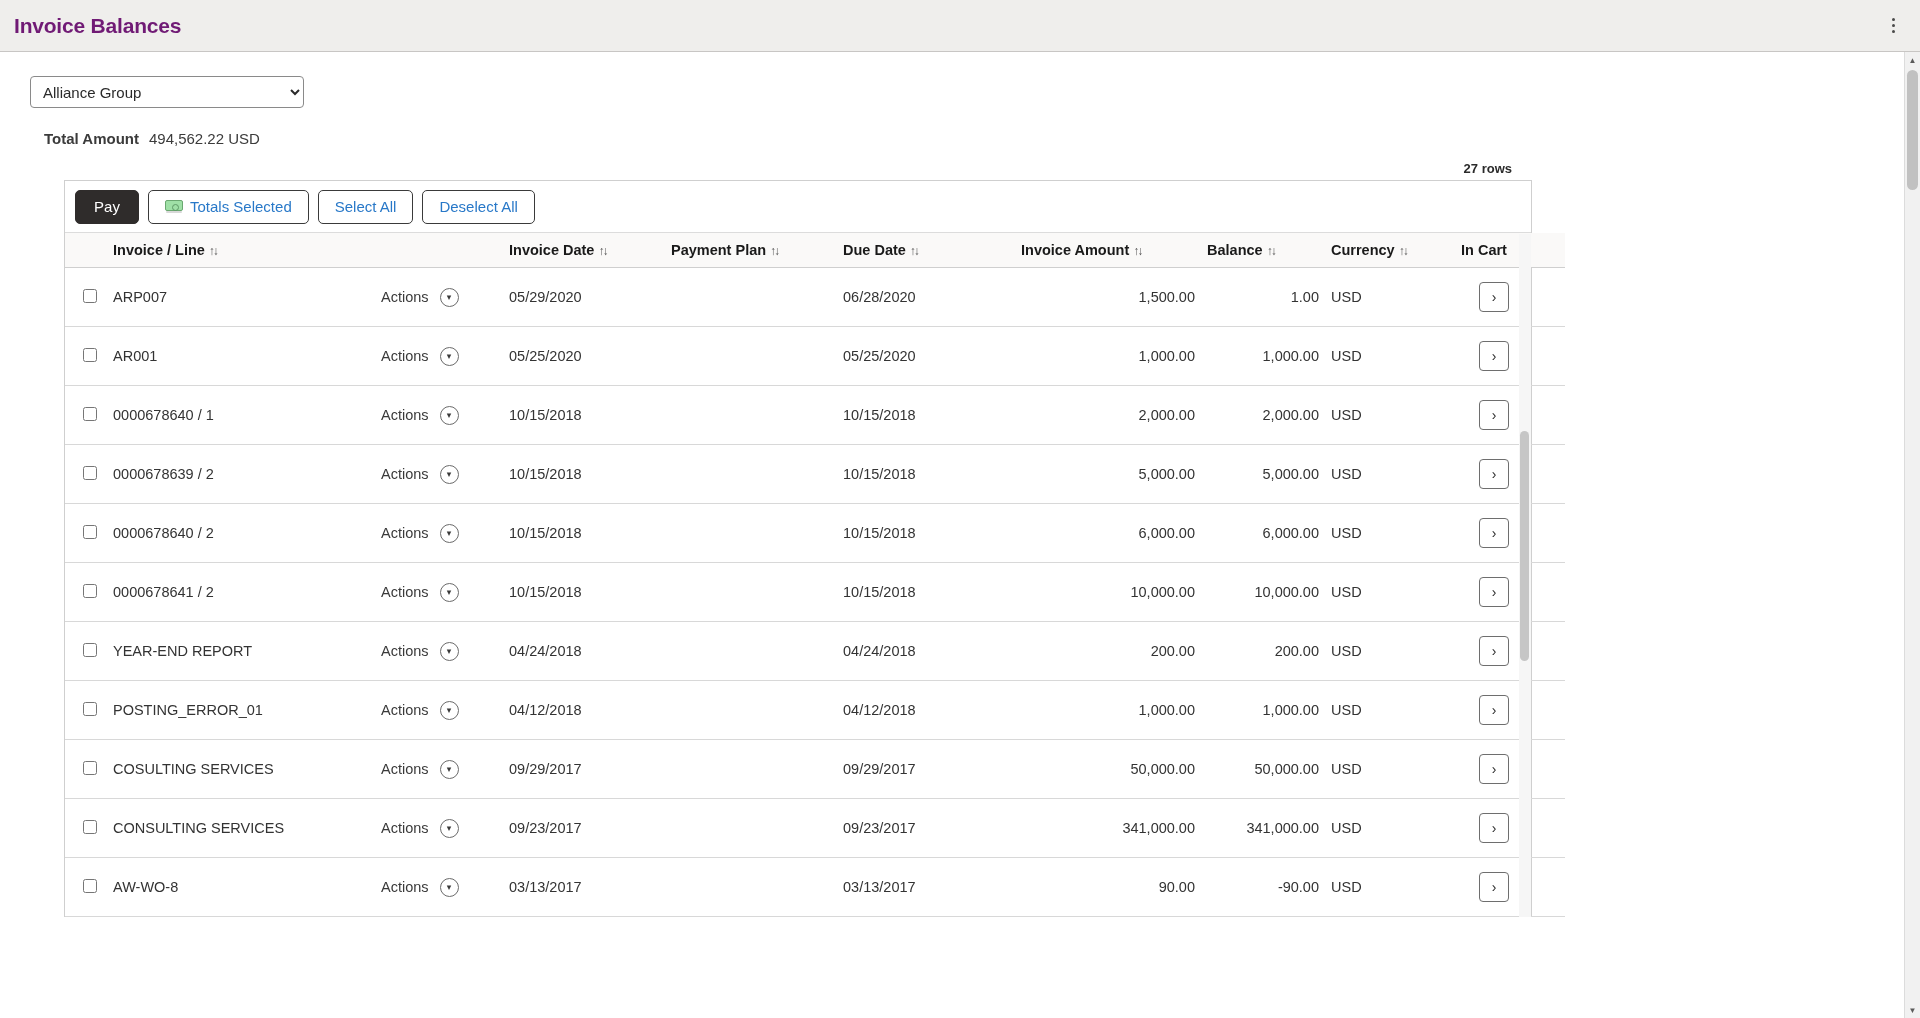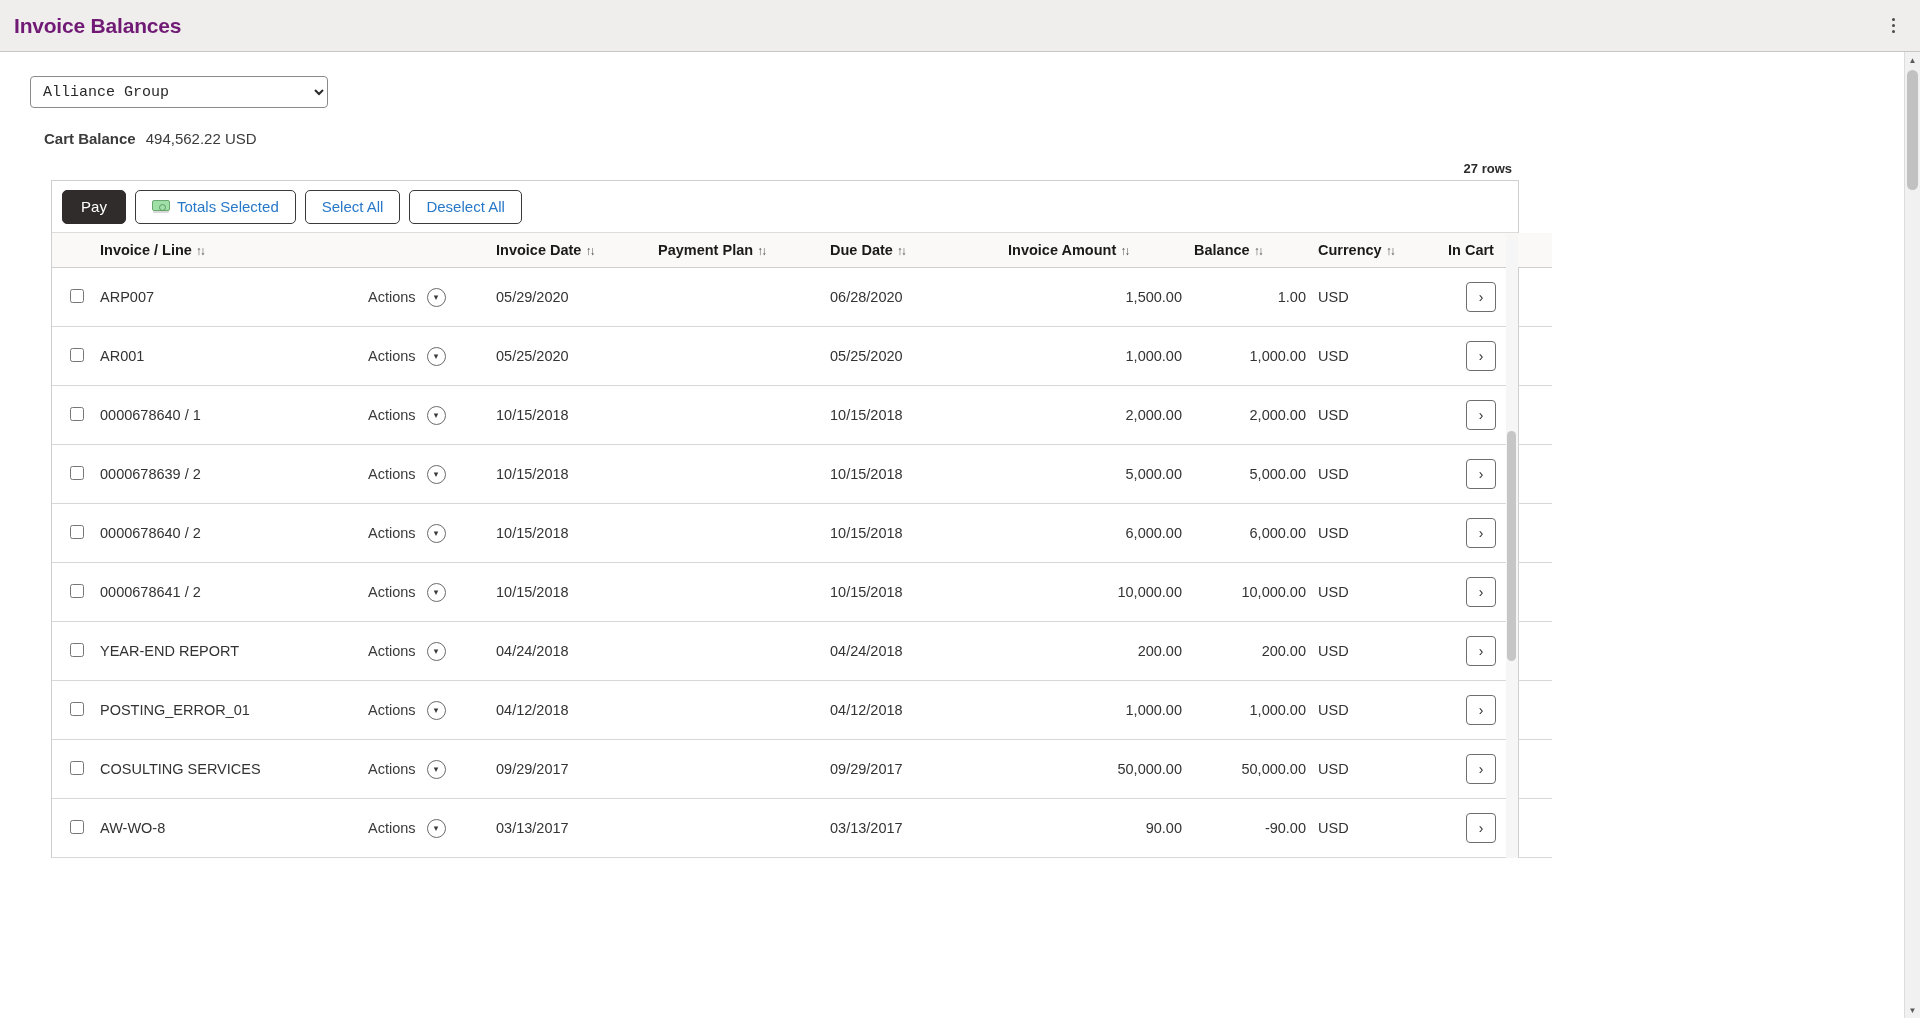"Alliance Group" select.biz-select { font-family: Liberation Mono, monospace -> Liberation Sans, sans-serif; width: 298px -> 274px }
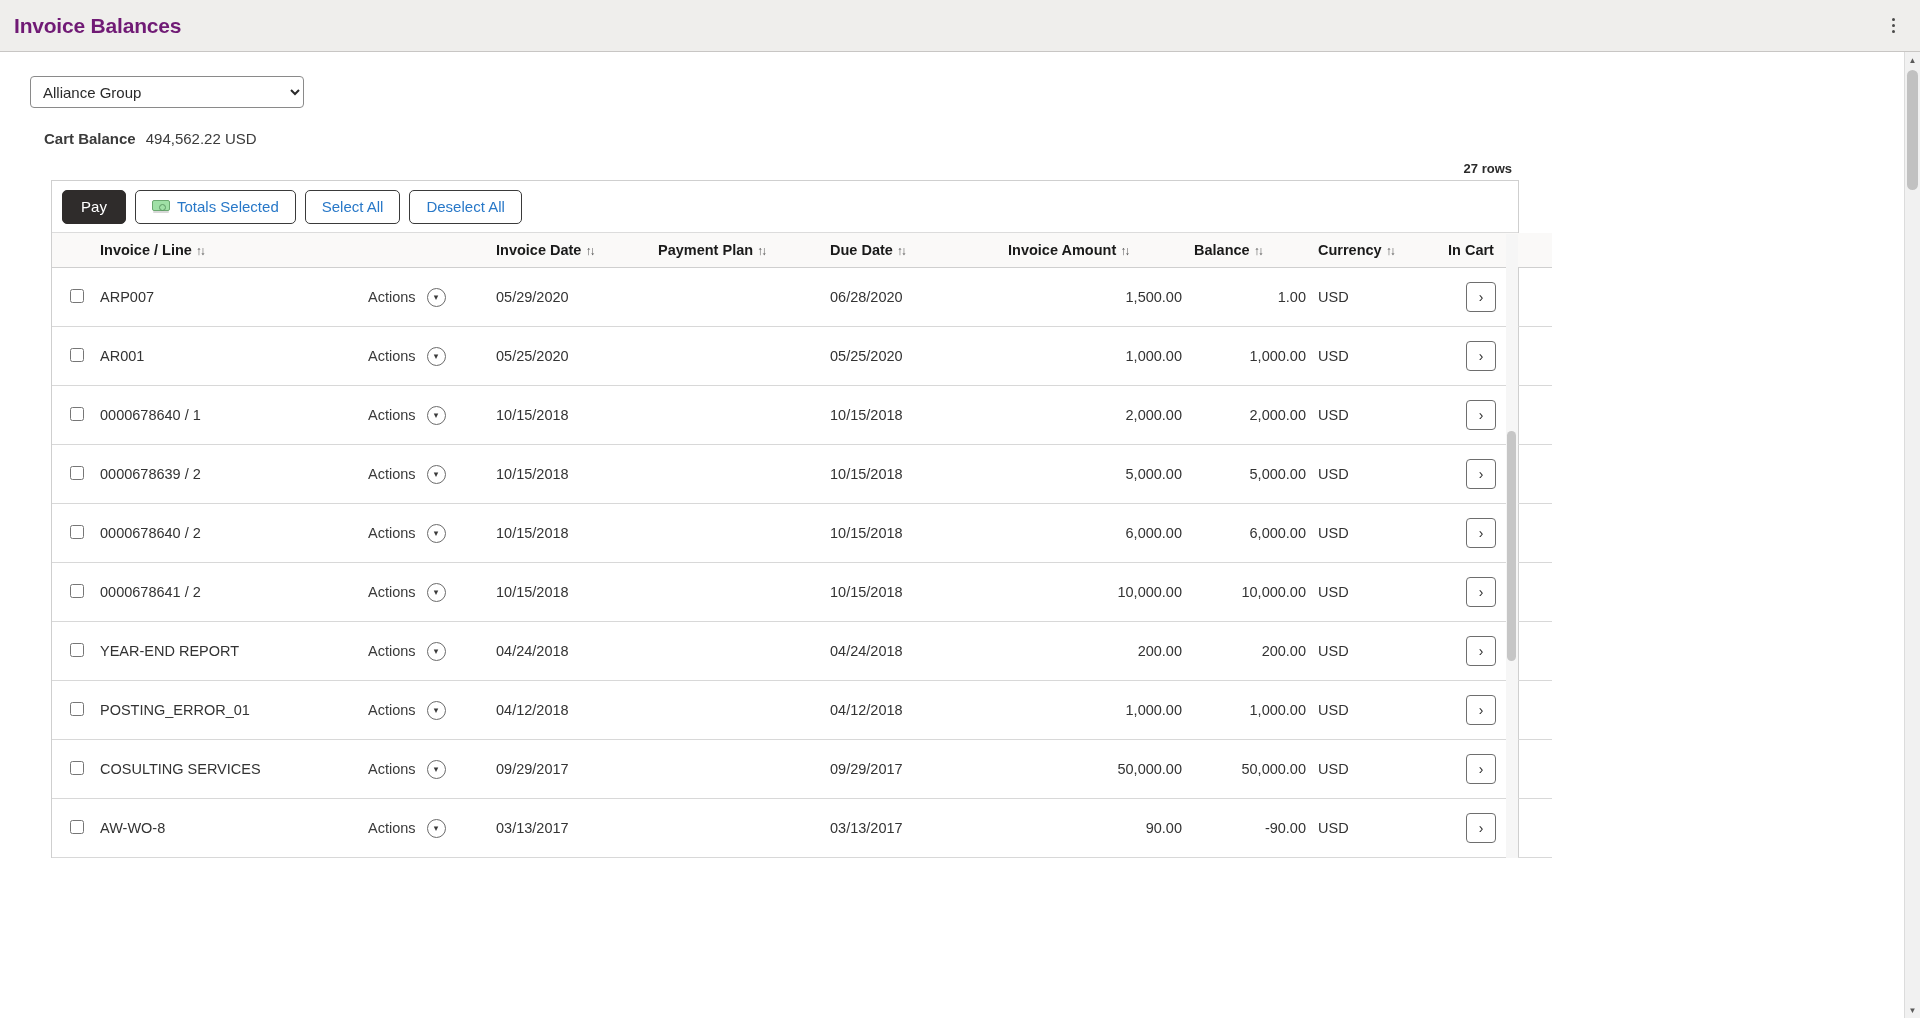"Cart Balance" span.total-label { text: Cart Balance -> Total Amount }
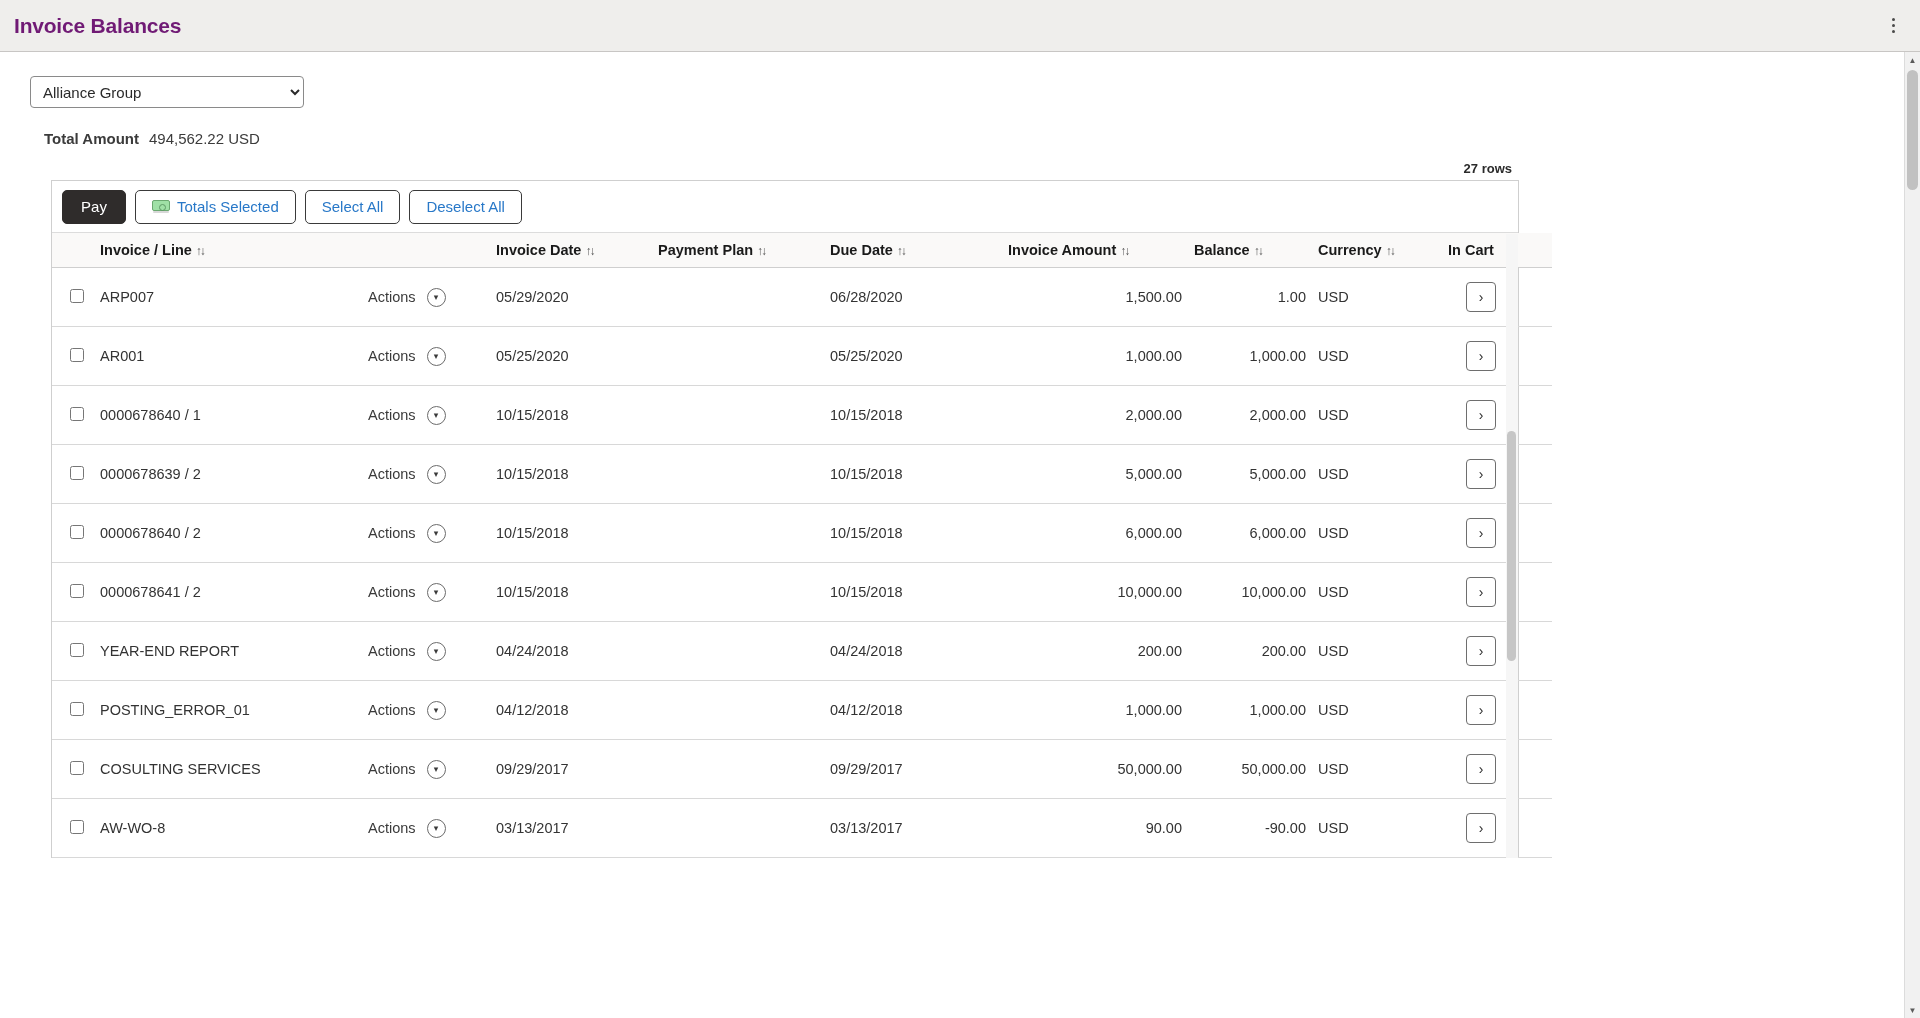"Pay" .grid-panel { margin-left: 51px -> 64px }
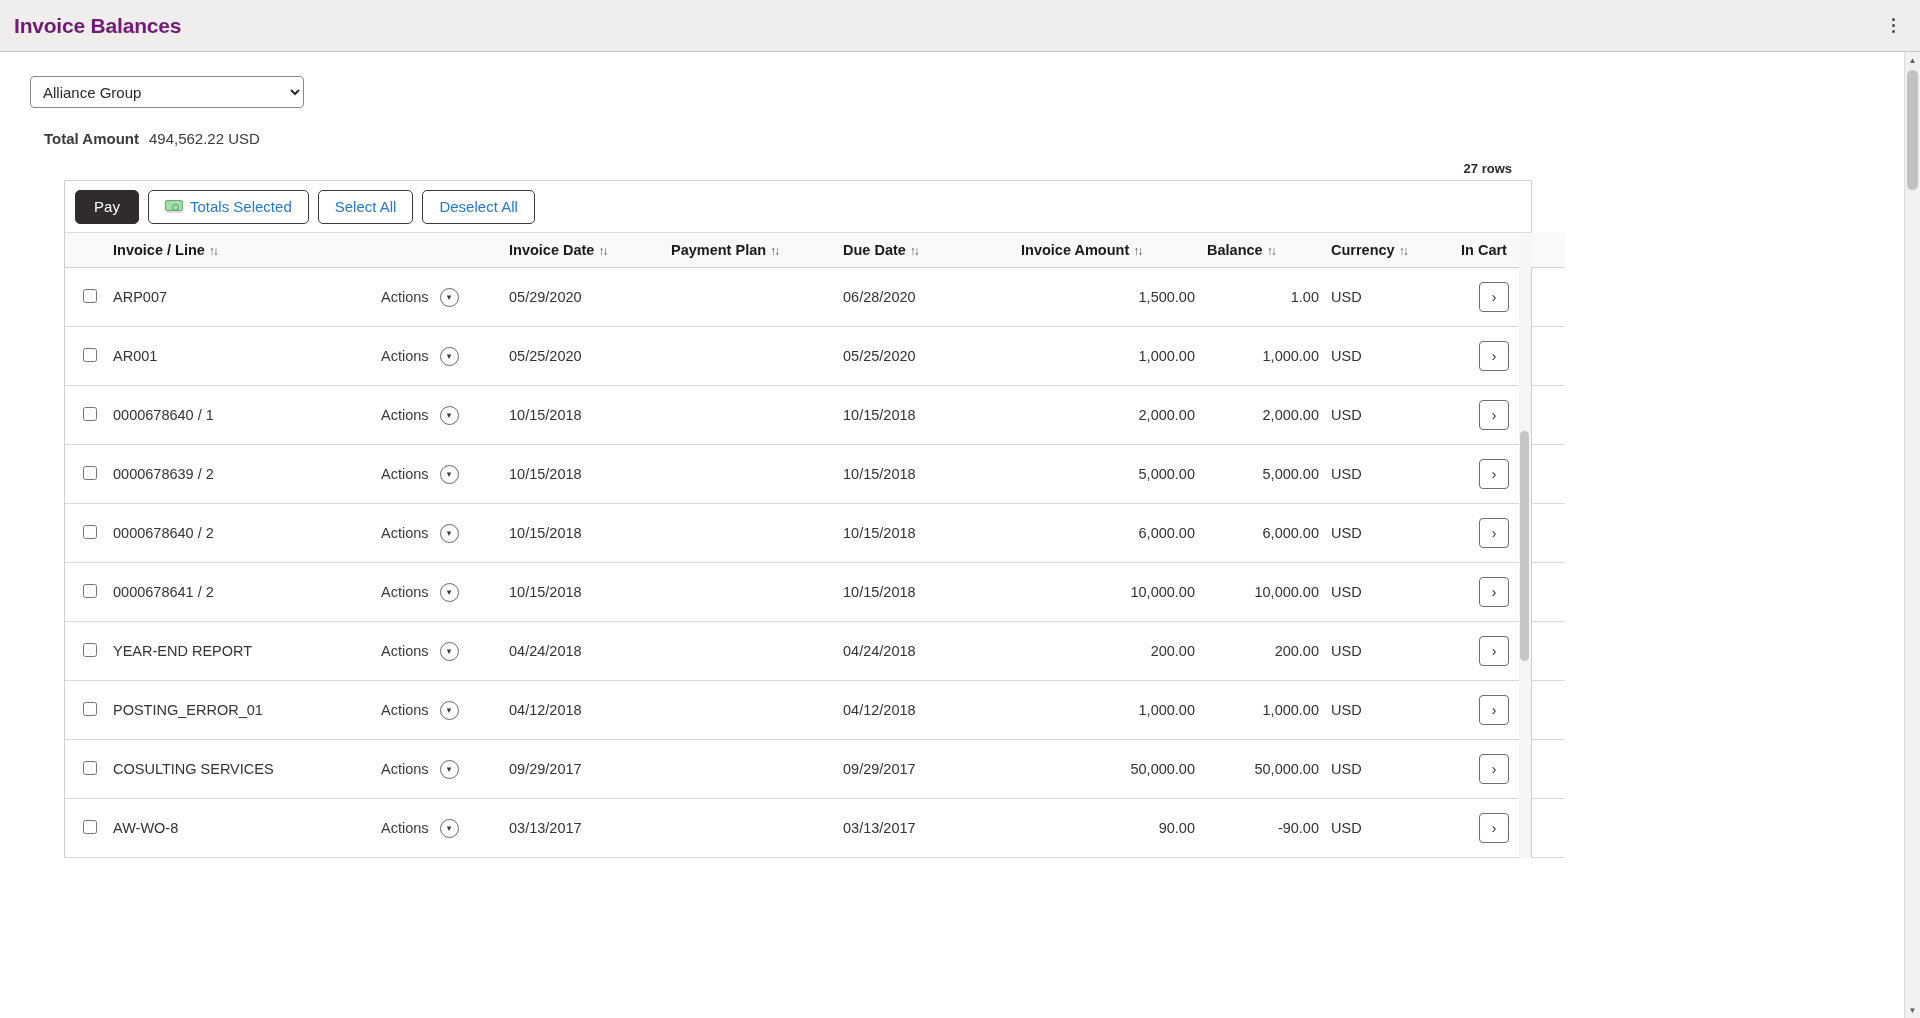"CONSULTING SERVICES" tr { html: none -> <tr> <td><input></td> <td>CONSULTING SERVICES</td> <td><span> <span>Actions</span> <span>▾</span> </span></td> <td>09/23/2017</td> <td></td> <td>09/23/2017</td> <td>341,000.00</td> <td>341,000.00</td> <td>USD</td> <td> <button>›</button> </td> </tr> }
